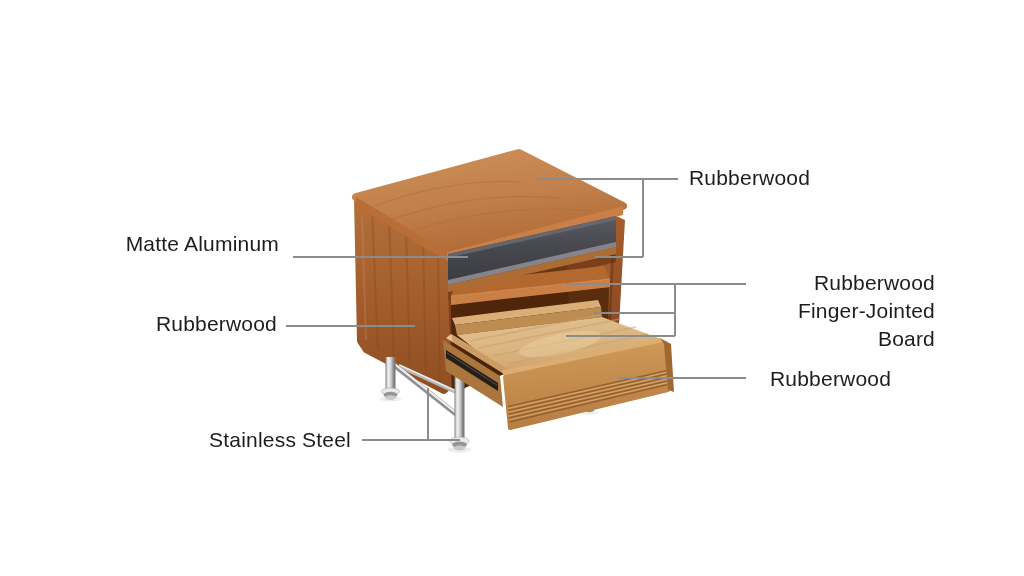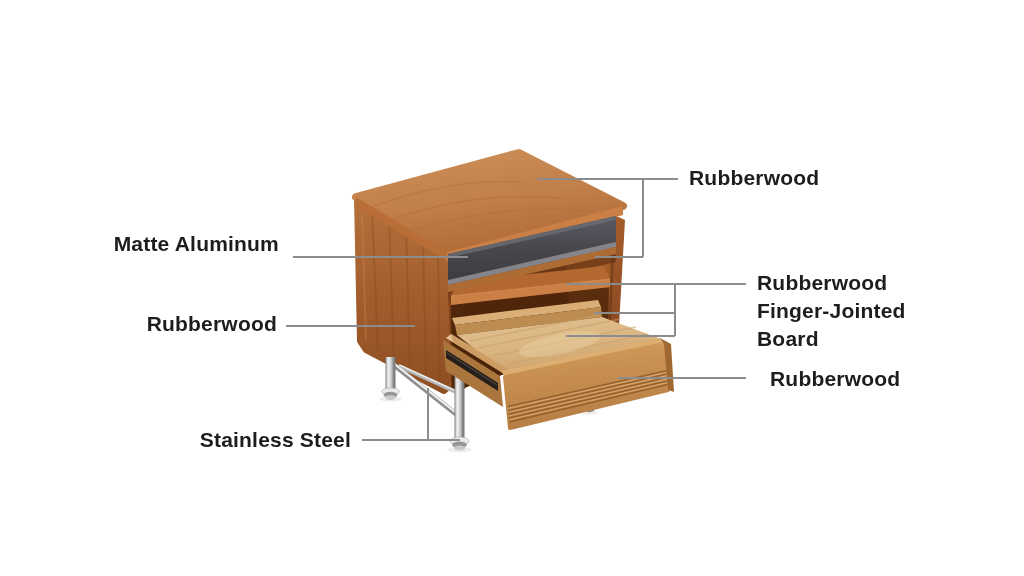"Rubberwood" .callout-label { font-weight: bold -> normal }
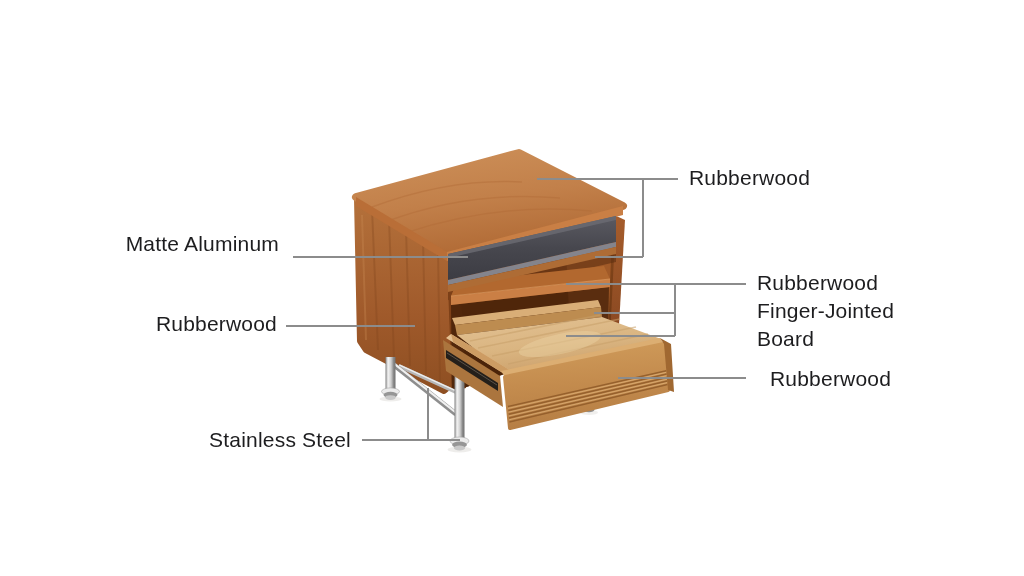"Matte Aluminum" .callout-label.two-line { text-align: left -> right }
